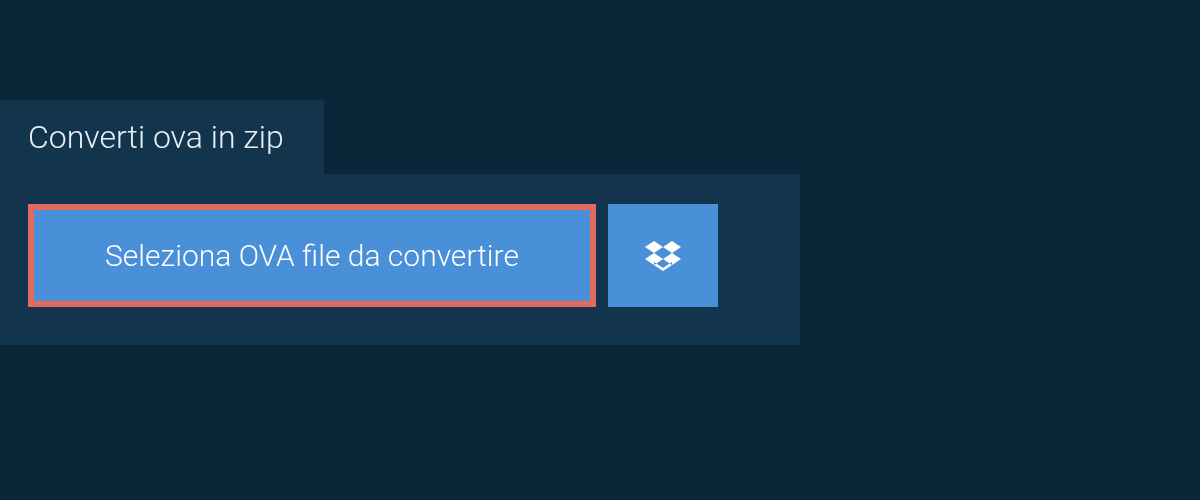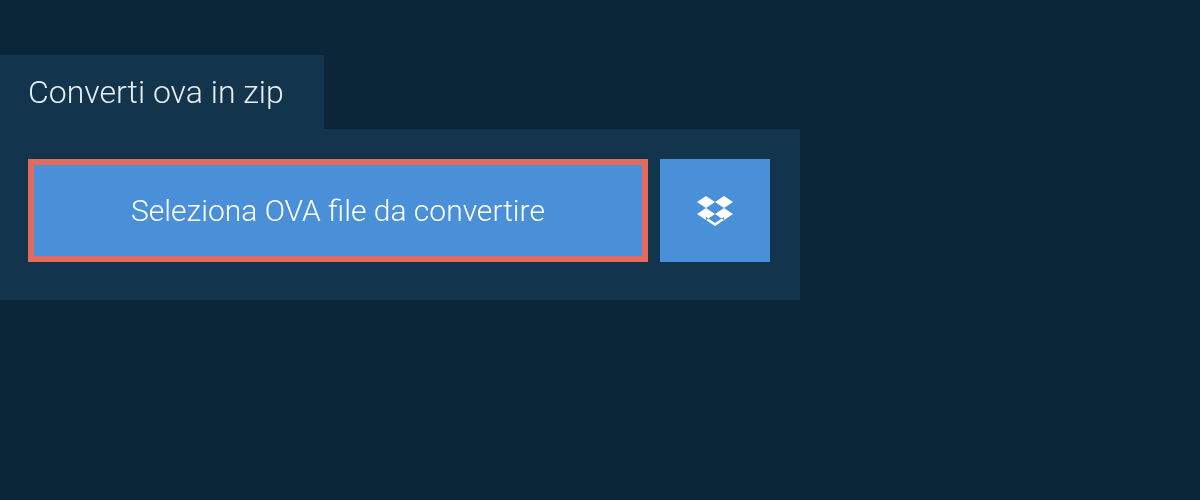"Converti ova in zip" .tab-bar { margin-top: none -> 45px }
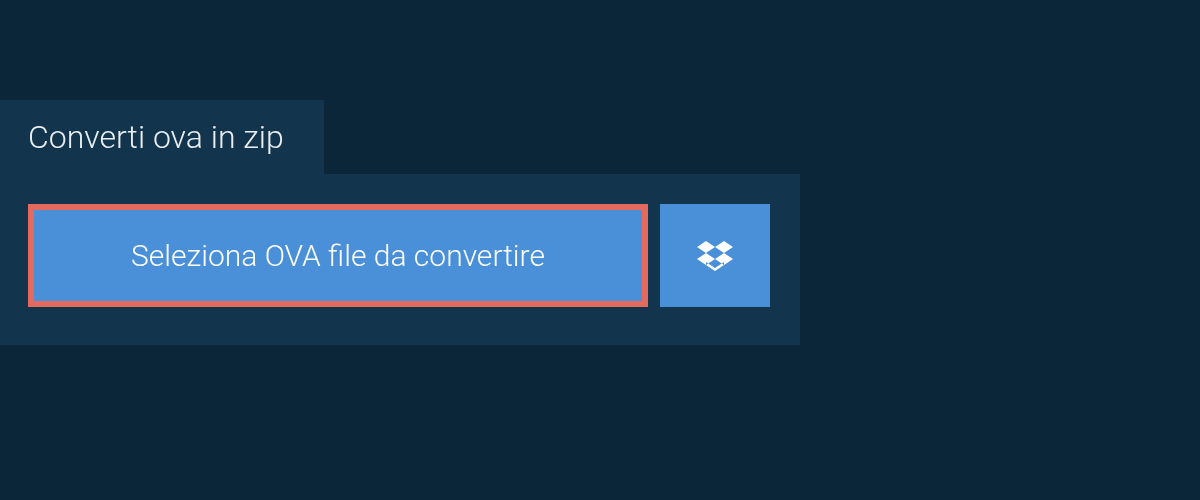"Seleziona OVA file da convertire" .select-file-button { width: 620px -> 568px }
